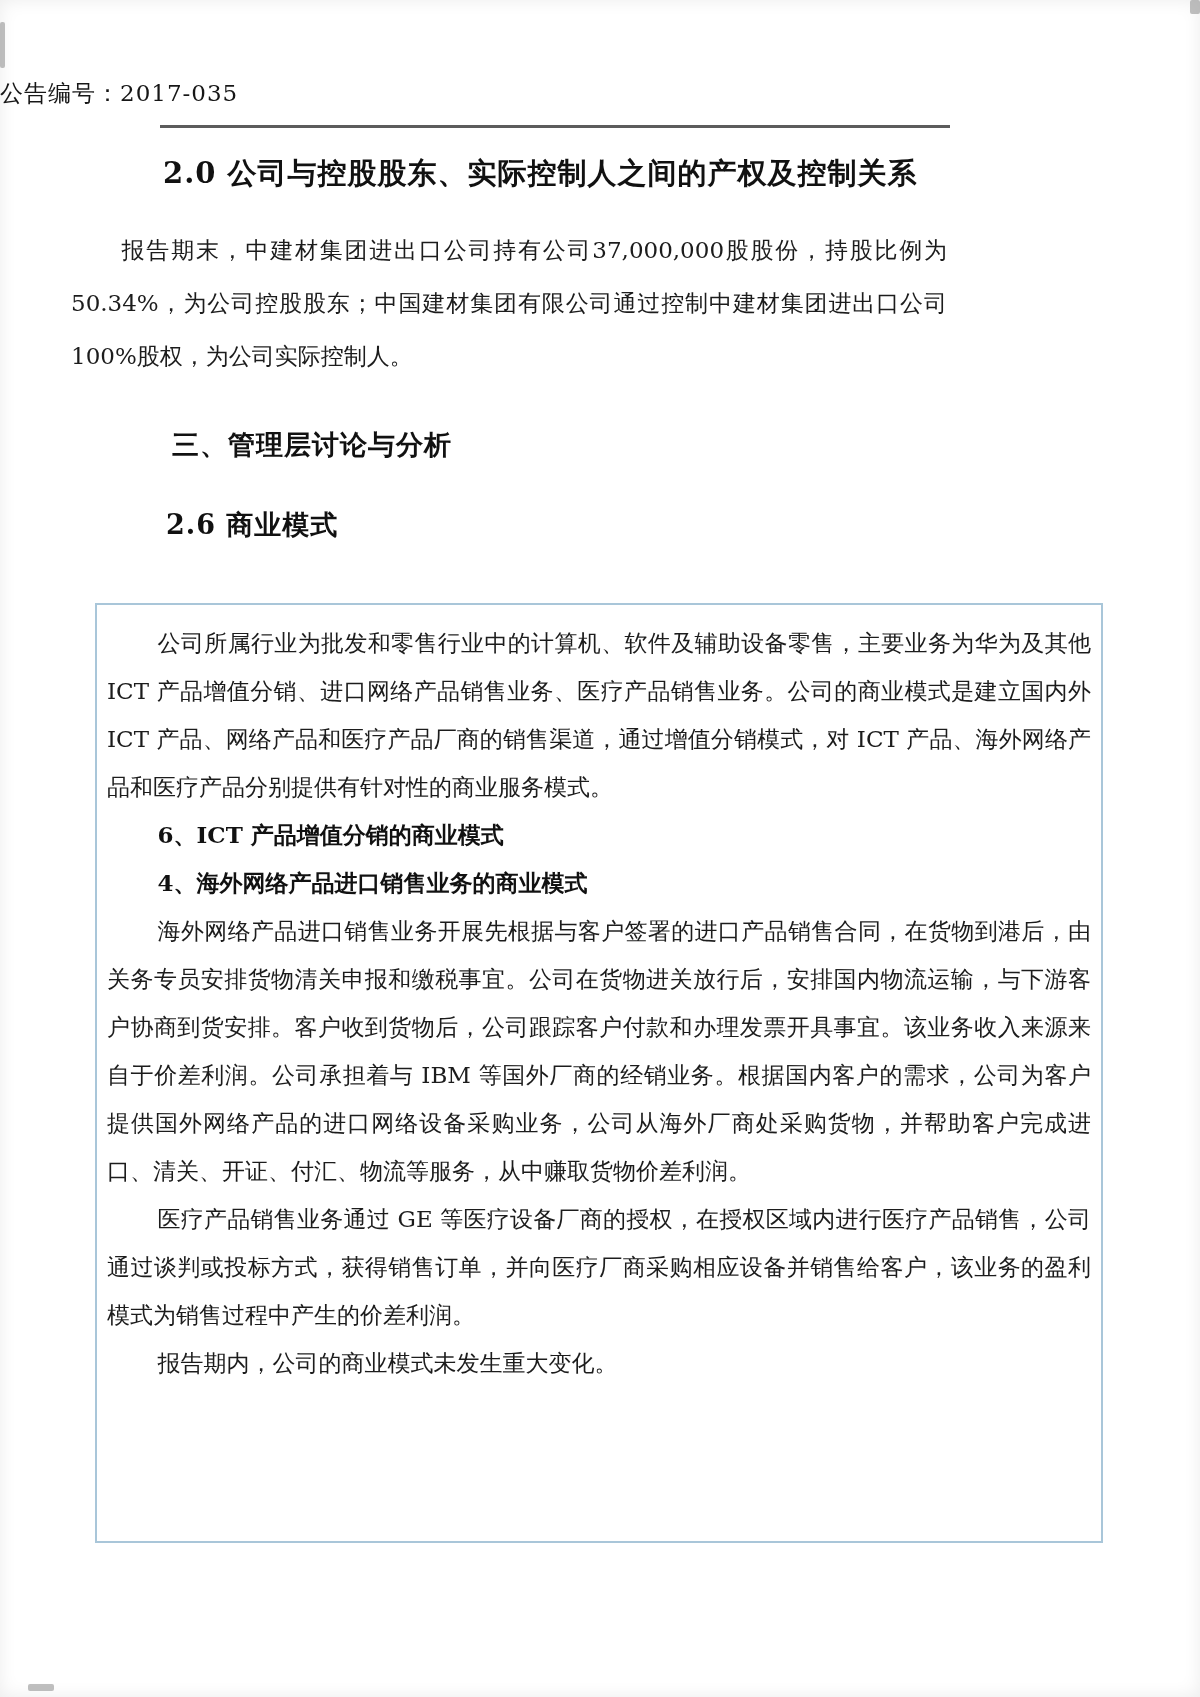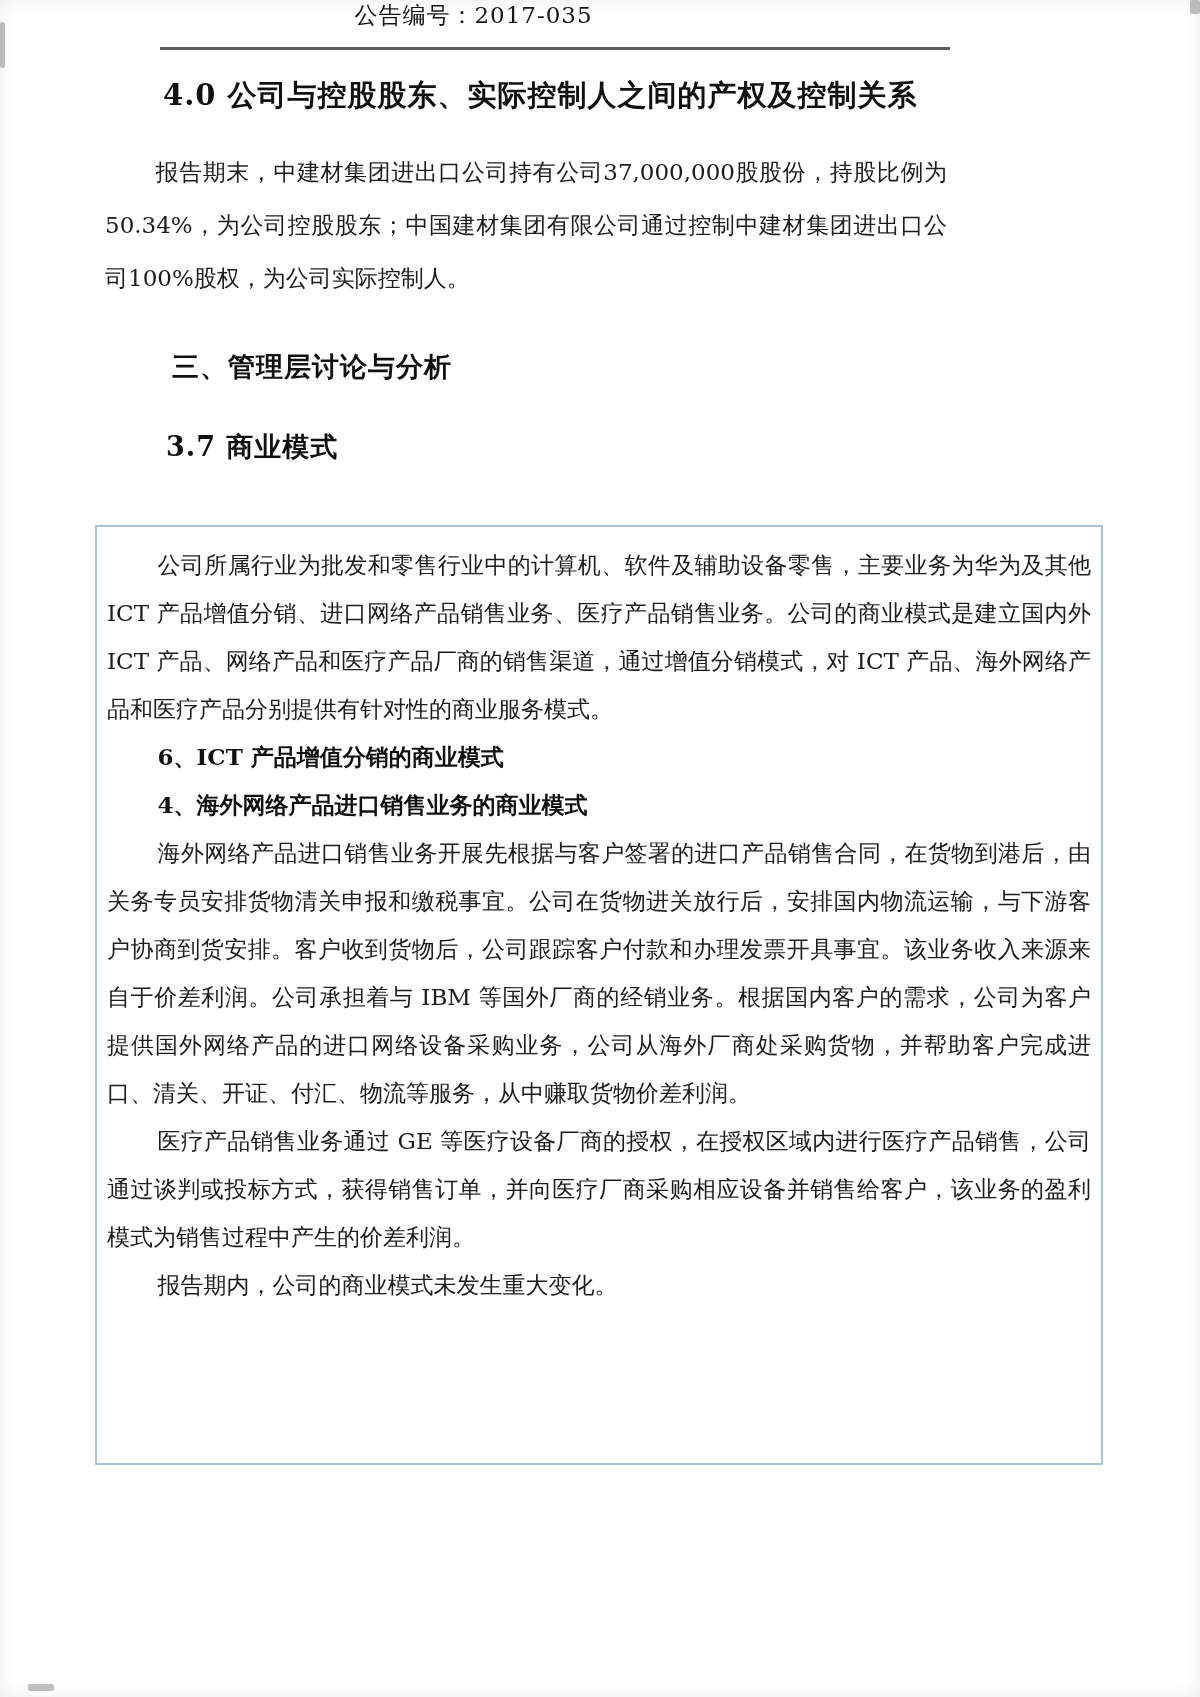"公告编号：2017-035" .doc-header { padding-top: none -> 78px; text-align: center -> left }
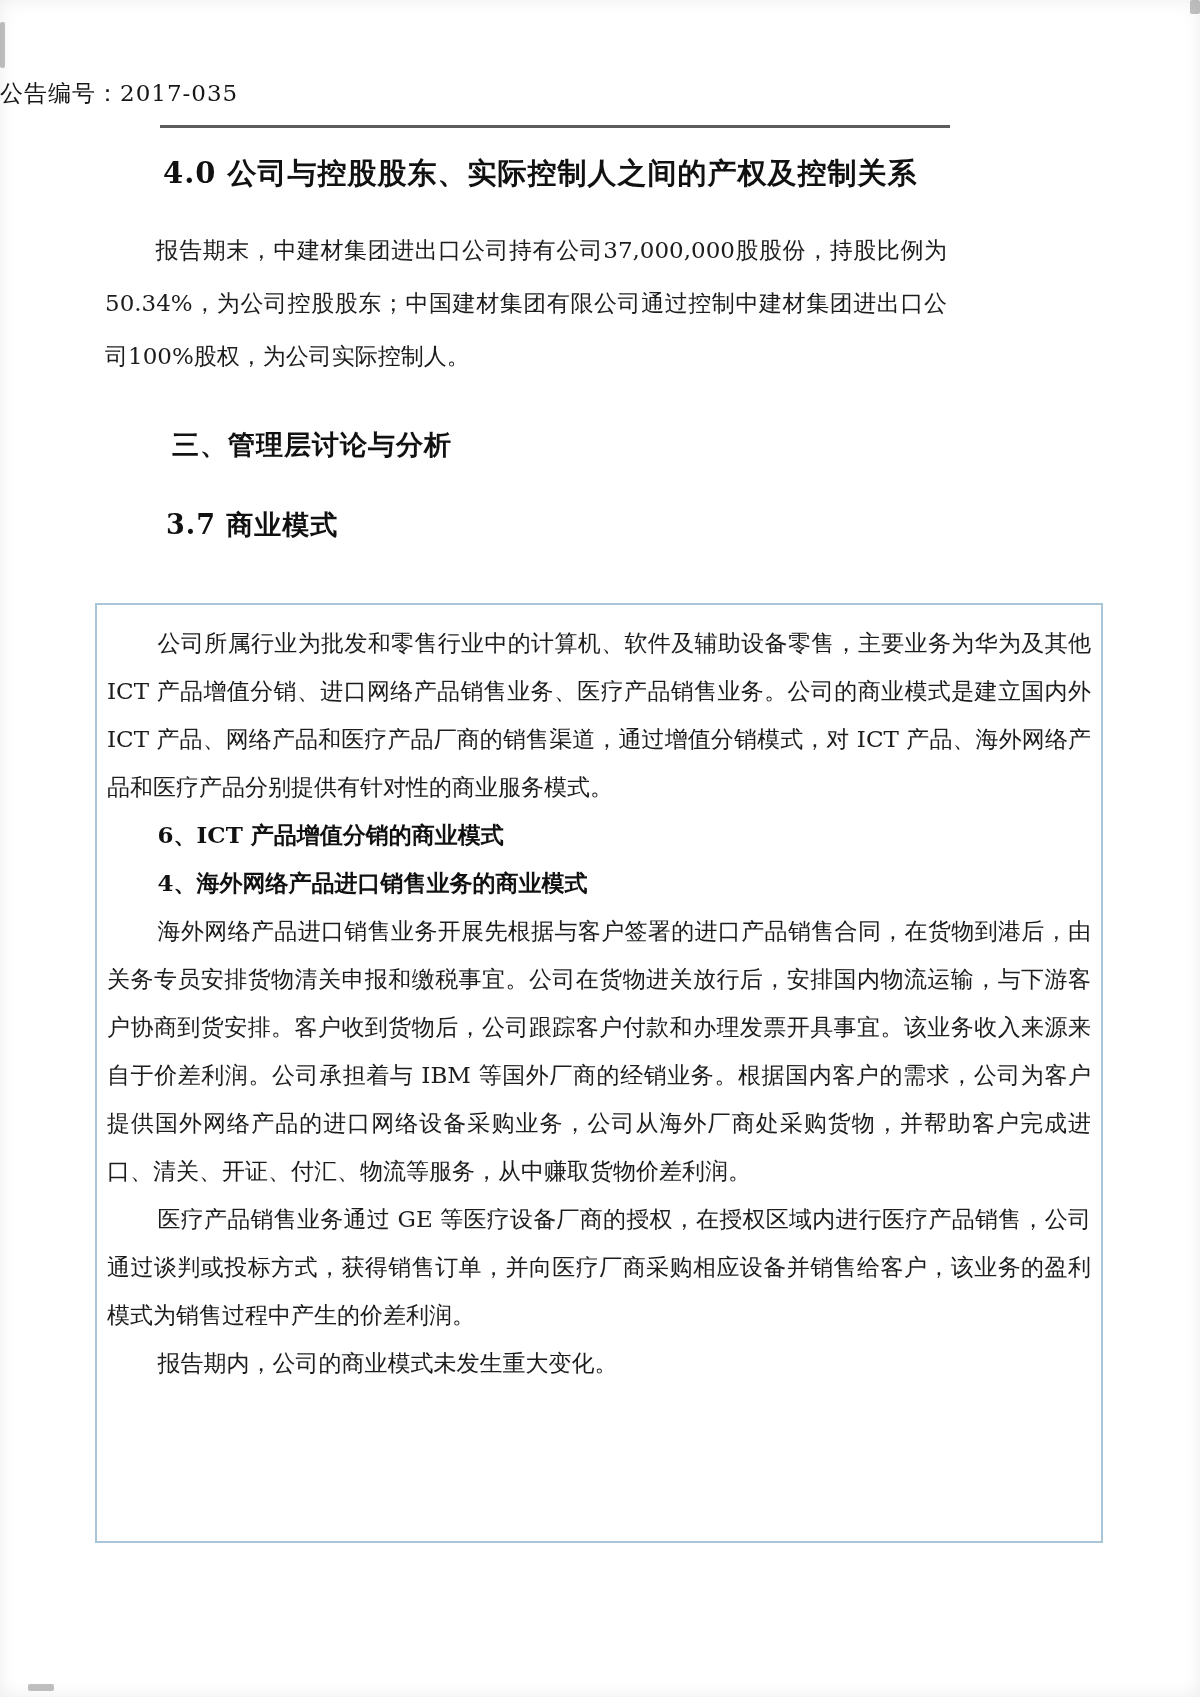"4.0 公司与控股股东、实际控制人之间的产权及控制关系" h1.h-24 { text: 4.0 -> 2.0 }
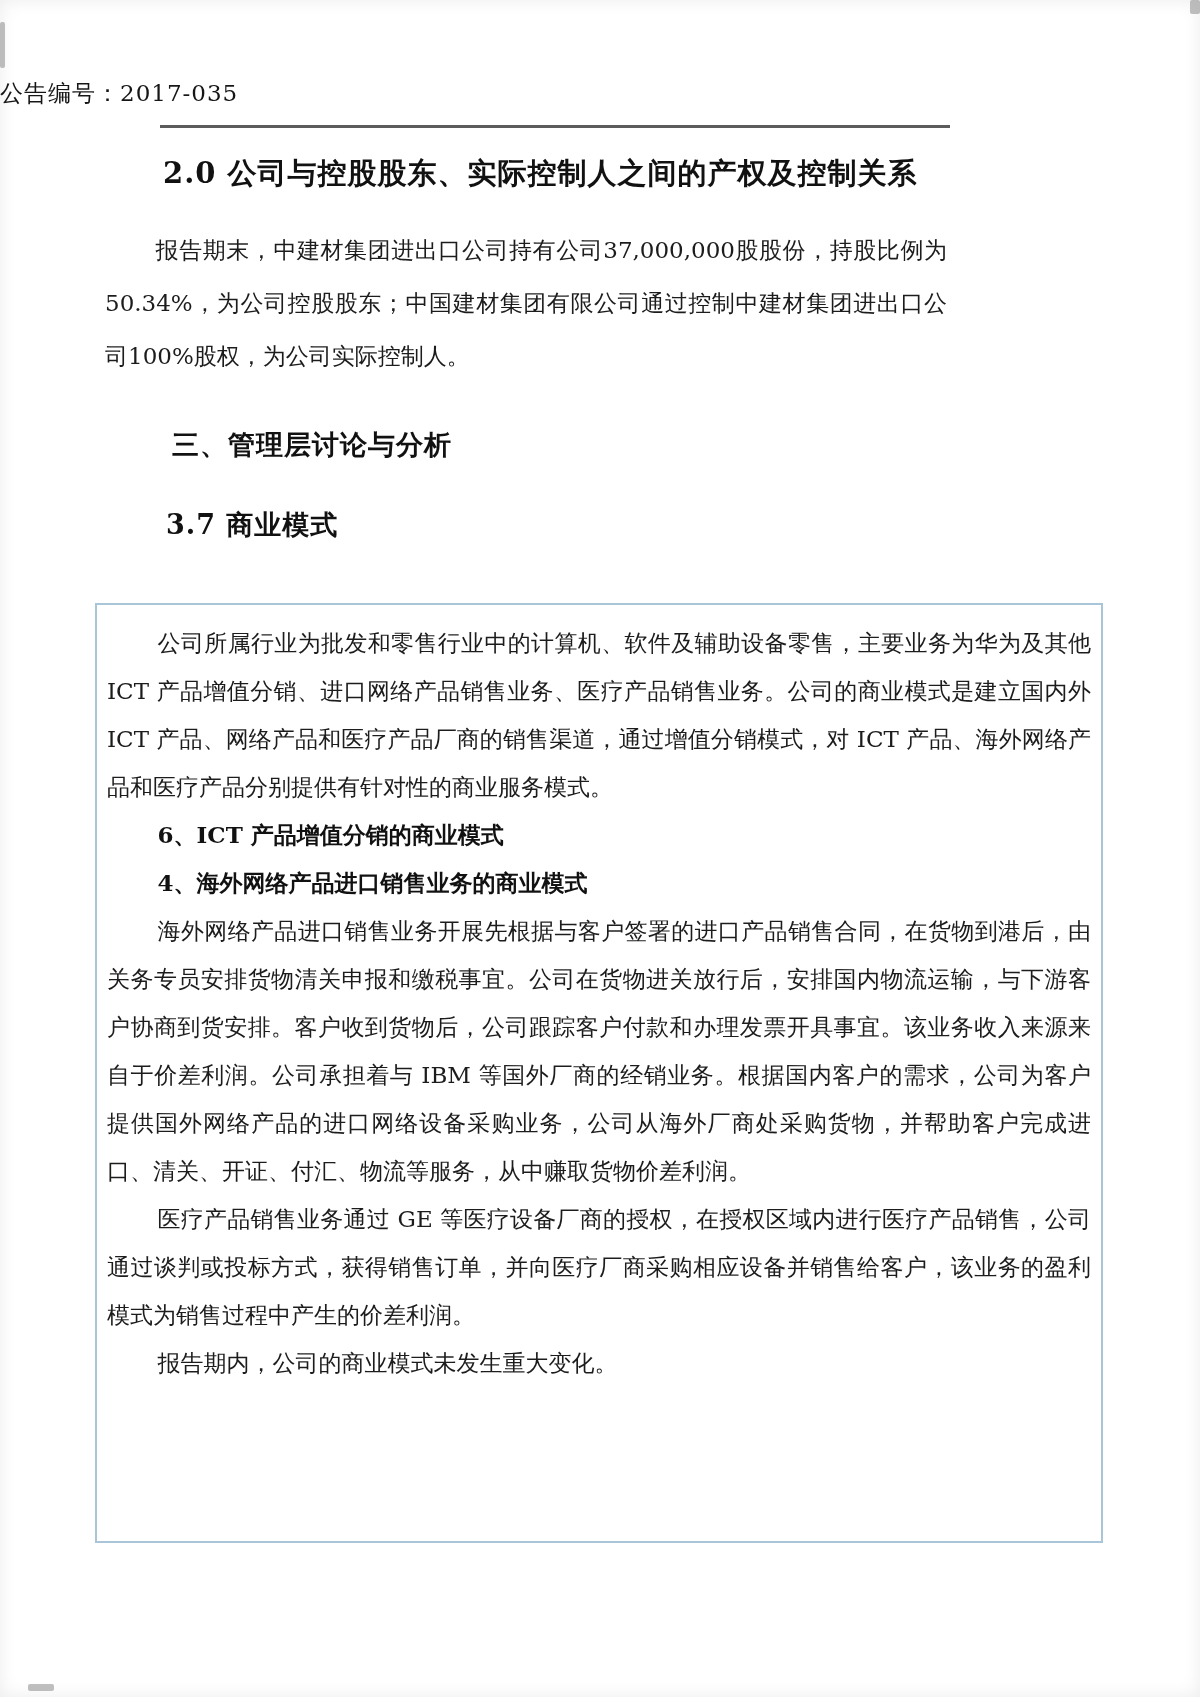"报告期末，中建材集团进出口公司持有公司37,000,000股股份，持股比例为50" .para-main { margin: 30px 253px 0 105px -> 30px 253px 0 71px }
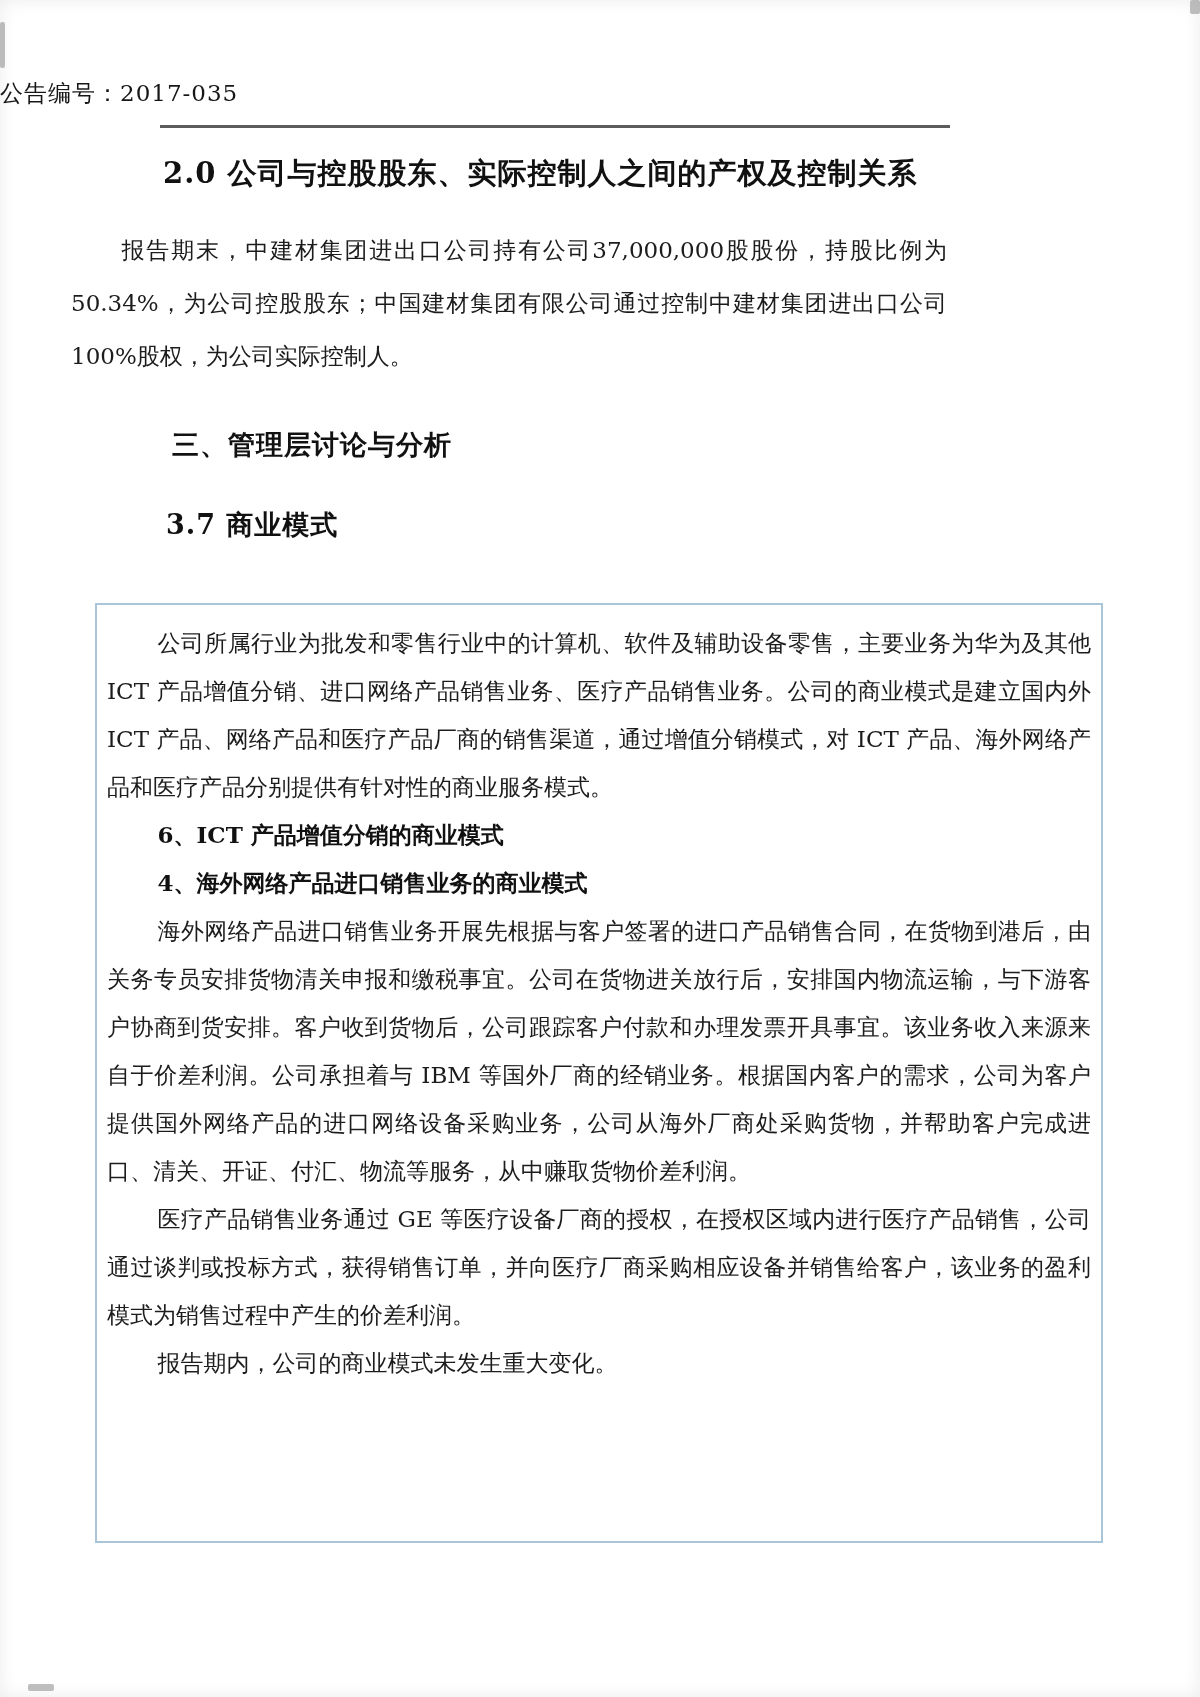"3.7 商业模式" h1.h-31 { text: 3.7 -> 2.6 }
